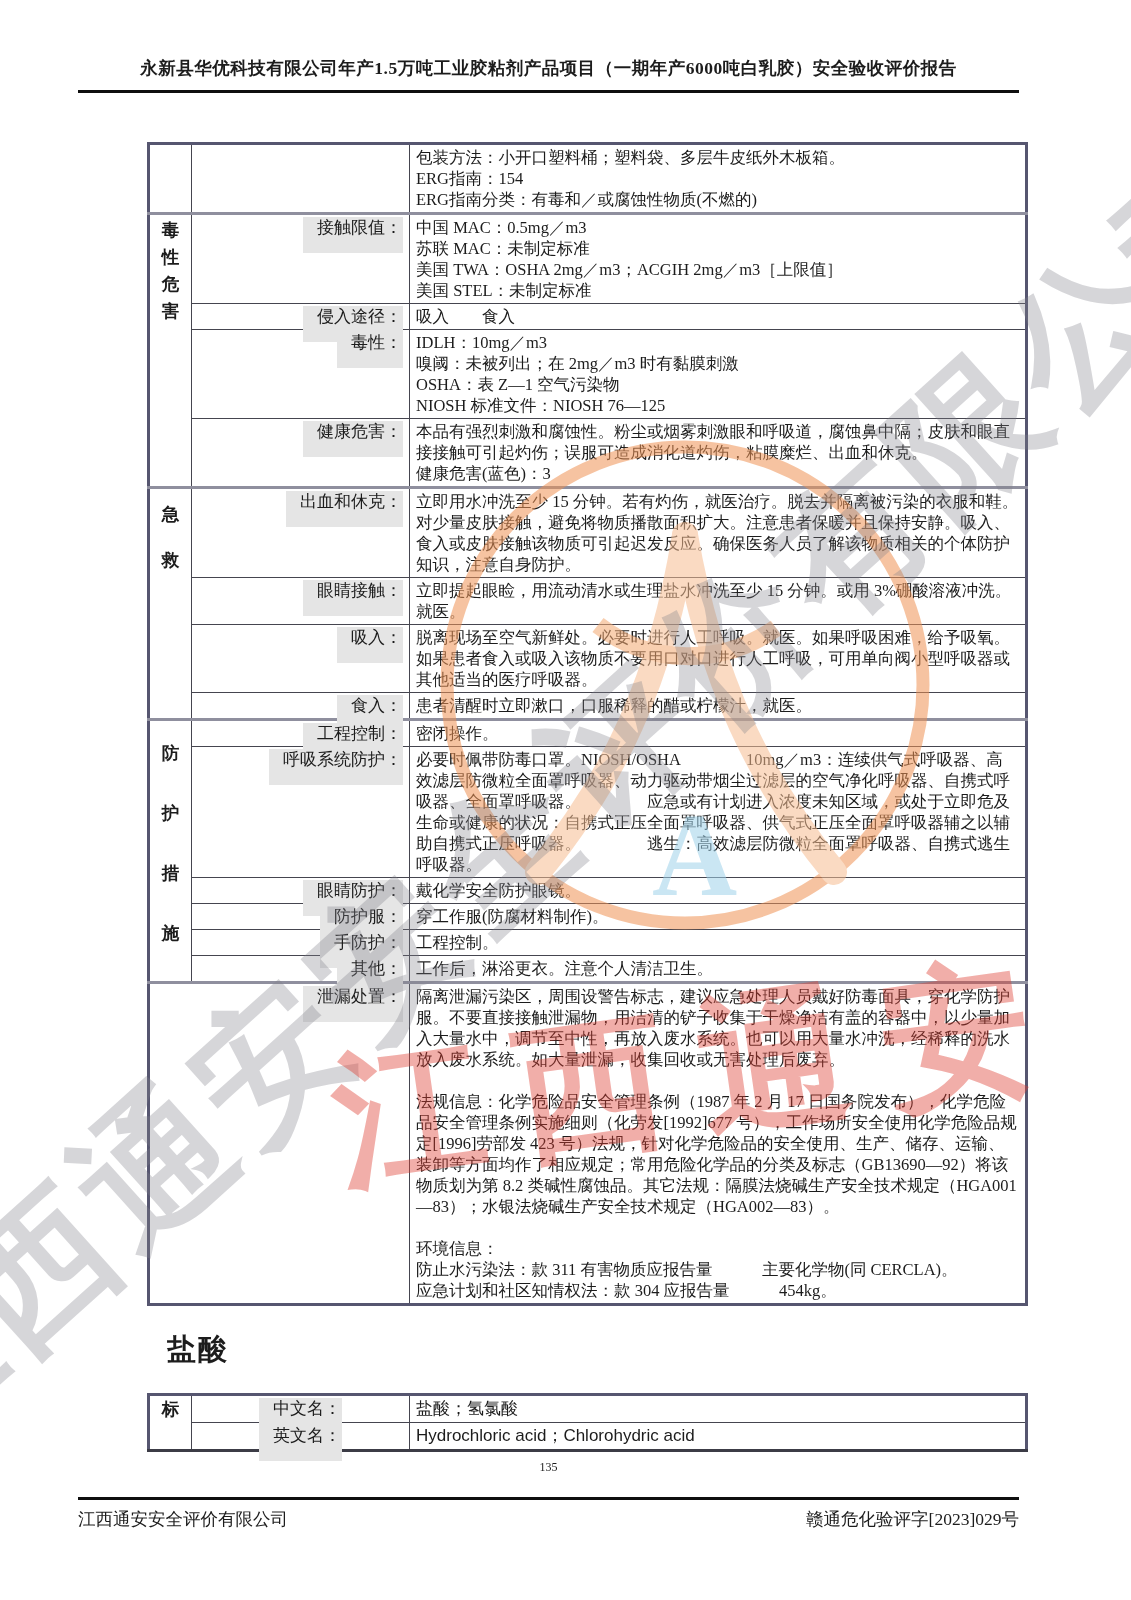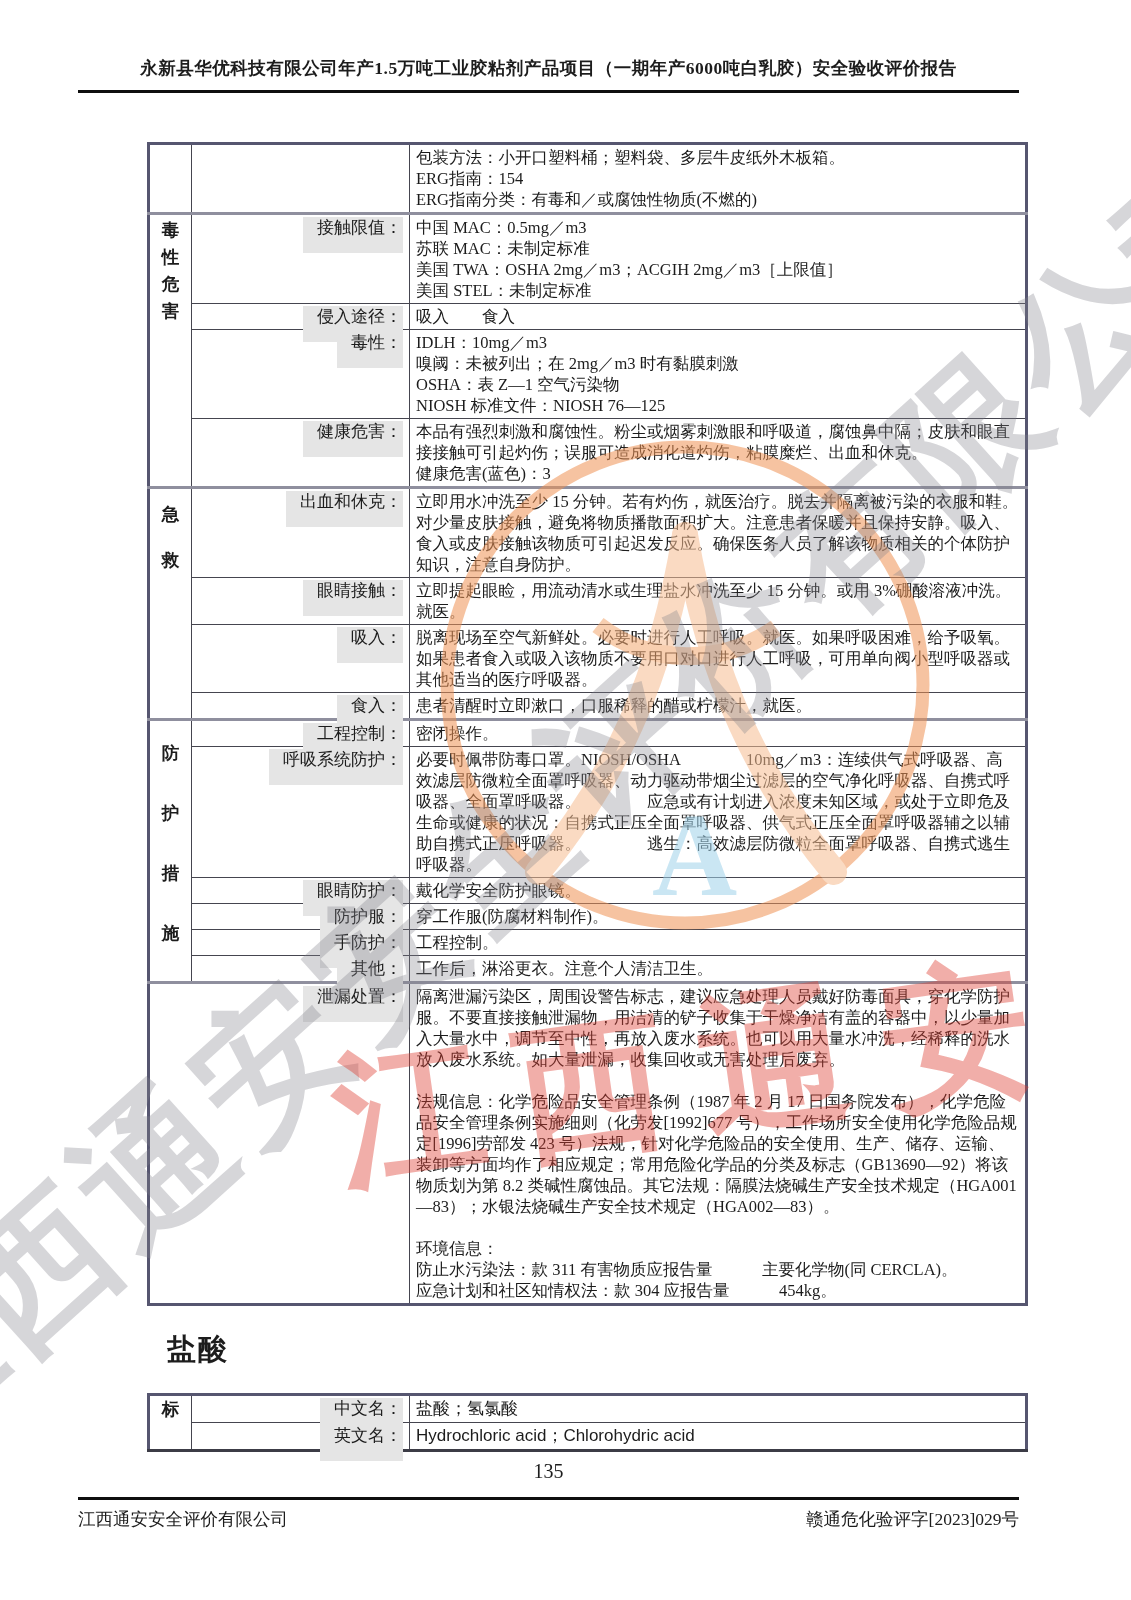"中文名：" table.acid td.lbl { text-align: none -> center }
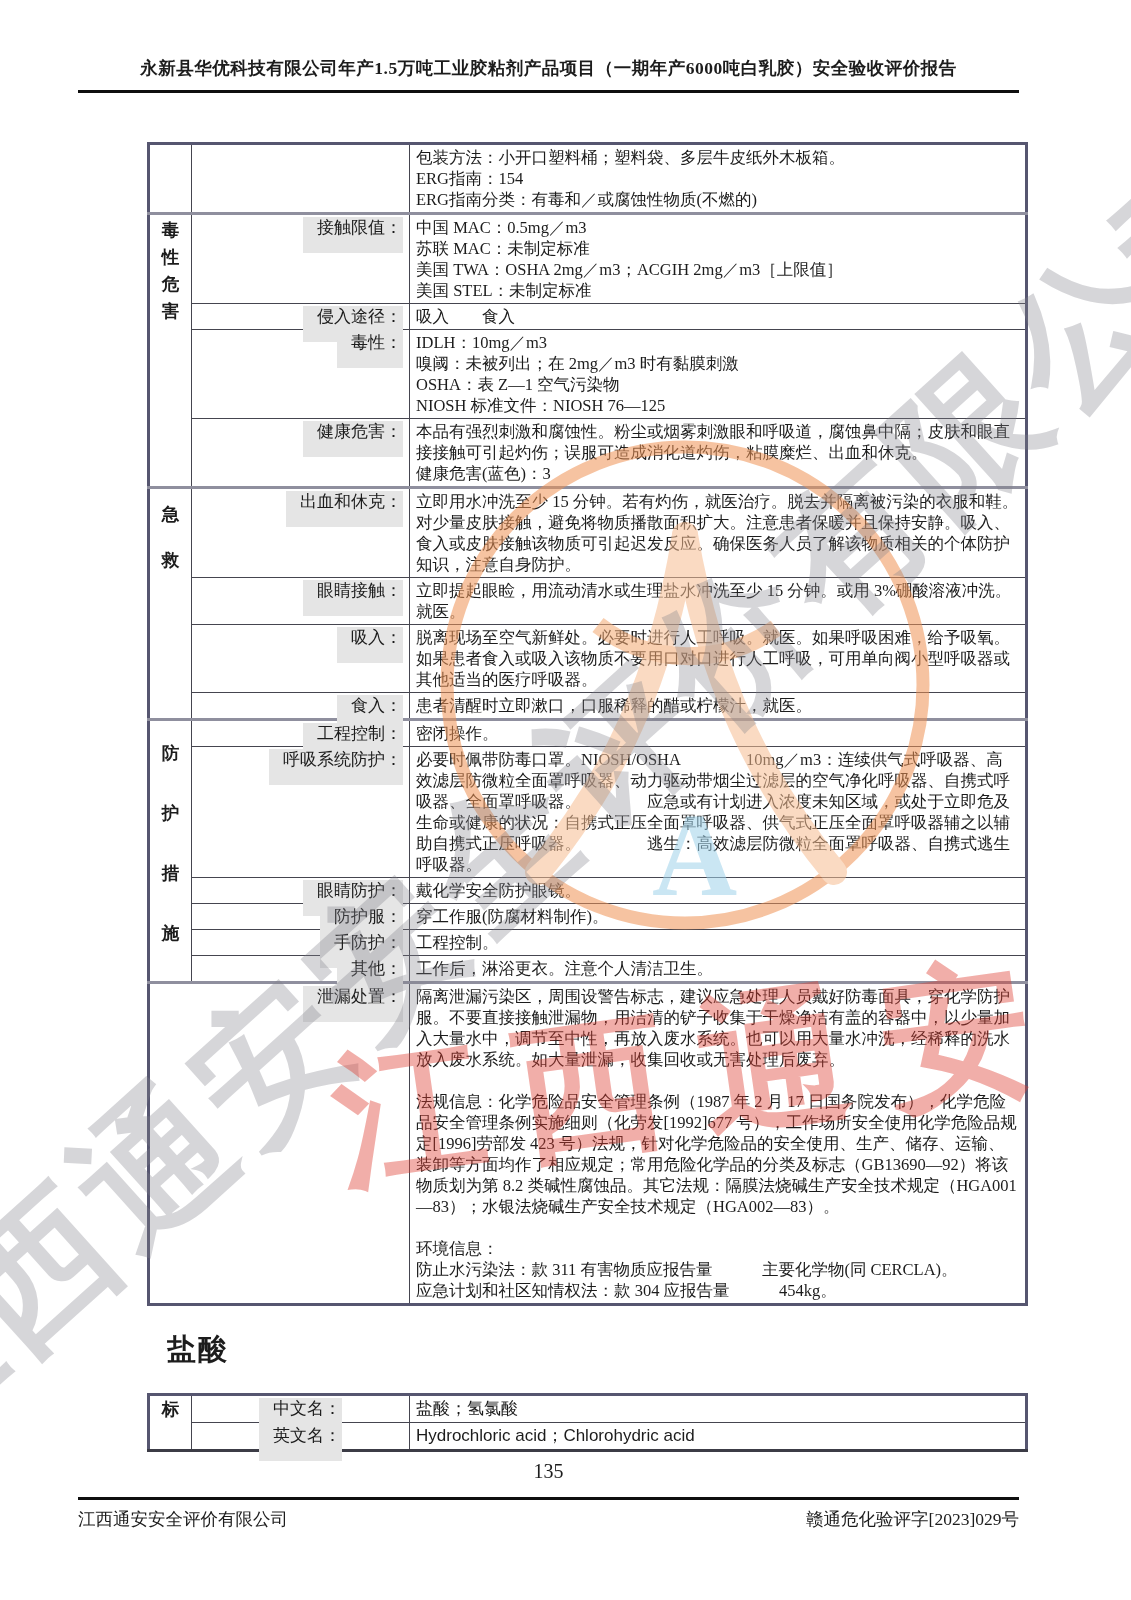"135" .pageno { font-size: 20px -> 12px }
